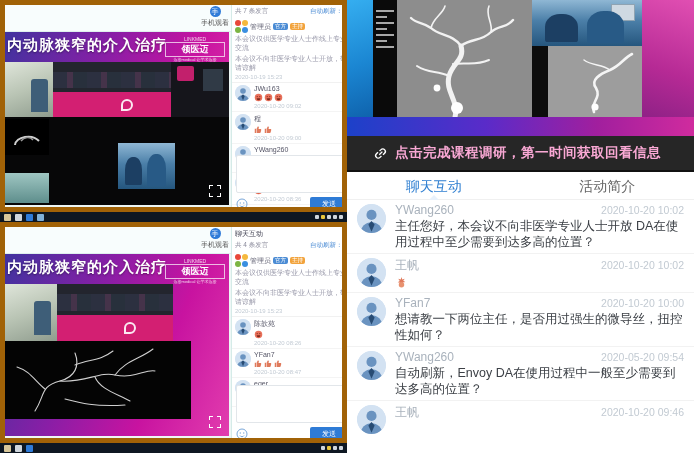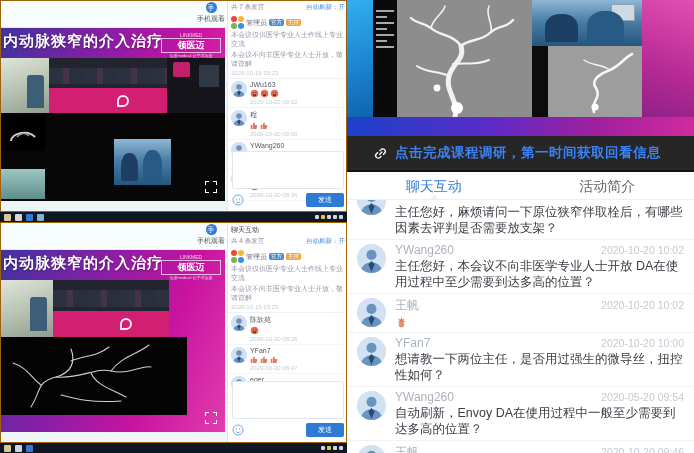"内动脉狭窄的介入治疗" .shot { border: 1px solid #a16207 -> 5px solid #a16207 }
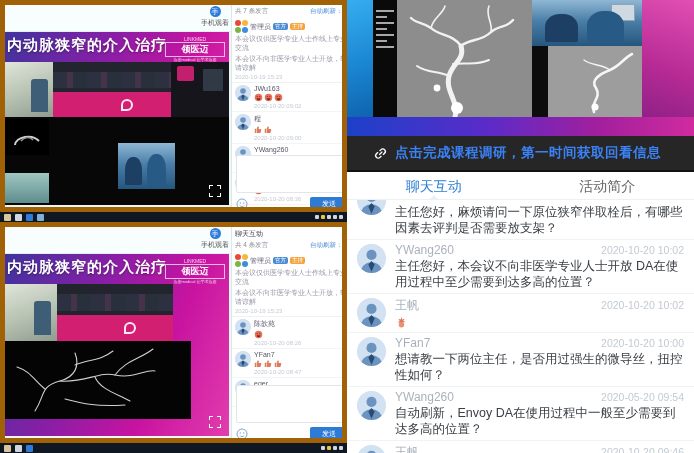"点击完成课程调研，第一时间获取回看信息" .rp-banner span { color: #3b82f6 -> #f9a8d4 }
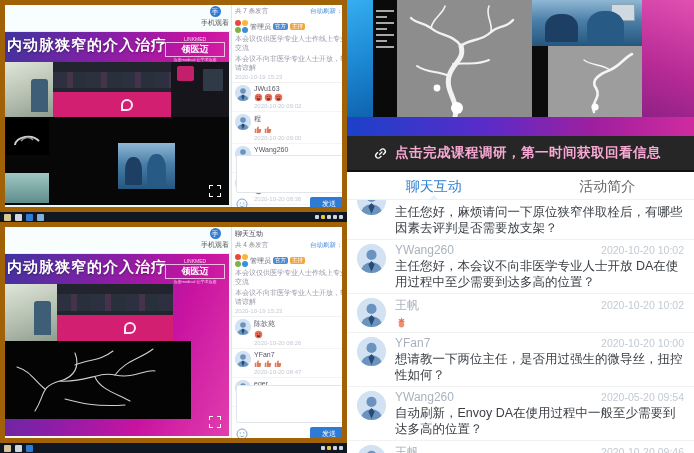"主任您好，麻烦请问一下原位狭窄伴取栓后，有哪些因素去评判是否需要放支架？" div.rmsg { html: <div> <span> <svg> <use></use> </svg> </span> <div>主任您好，麻烦请问一下原位狭窄伴取栓后，有哪些因素去评判是否需要放支架？</div> </div> -> none }
